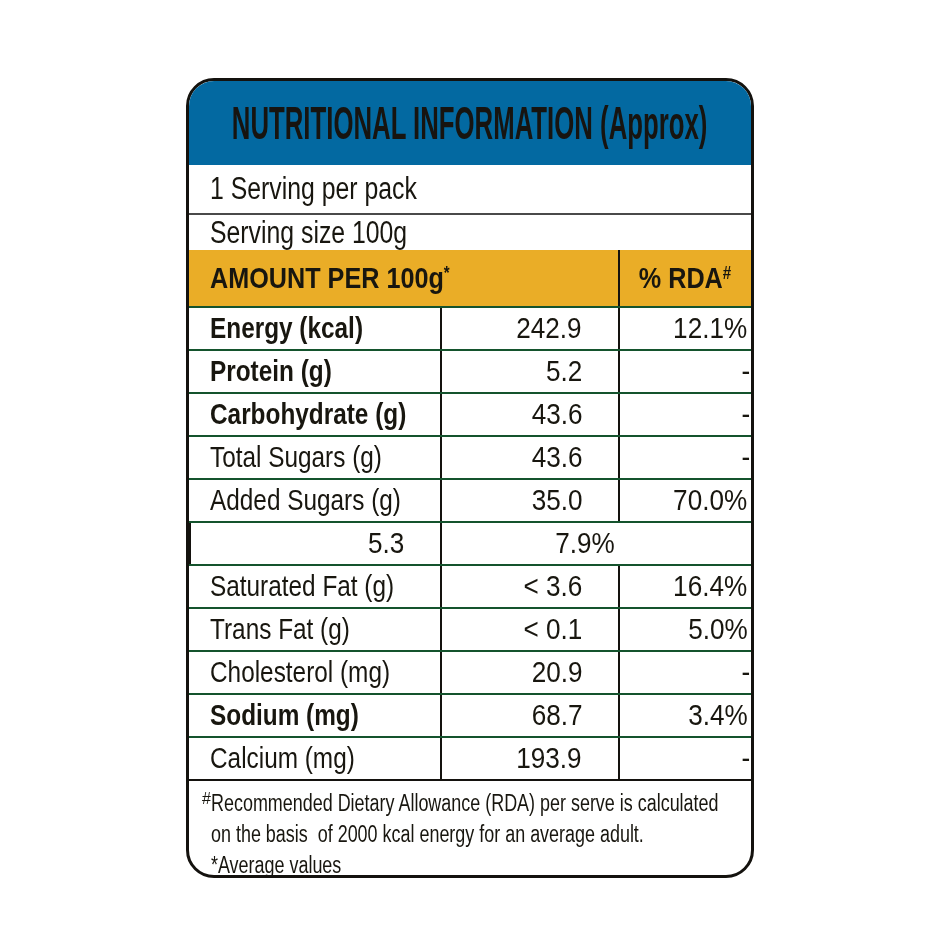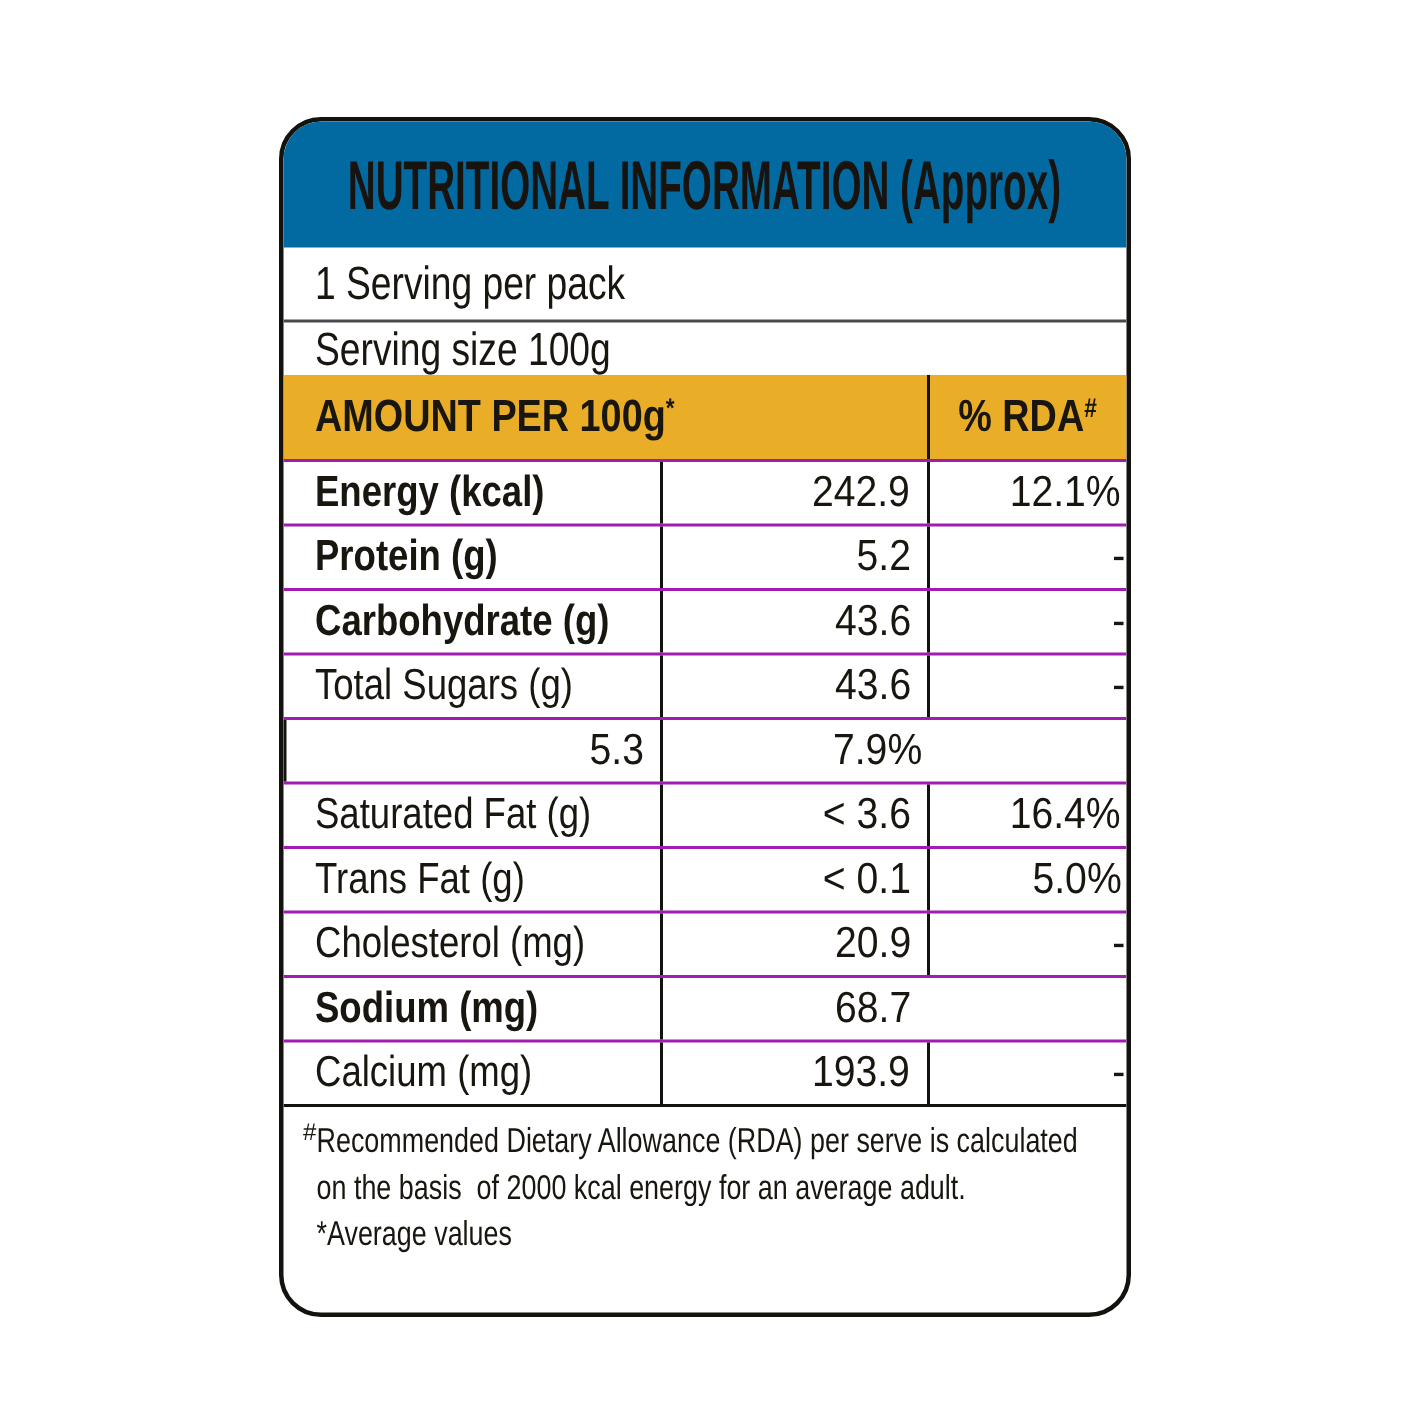"Energy (kcal)" .trow { border-top: 2px solid #a21caf -> 2px solid #14532d }
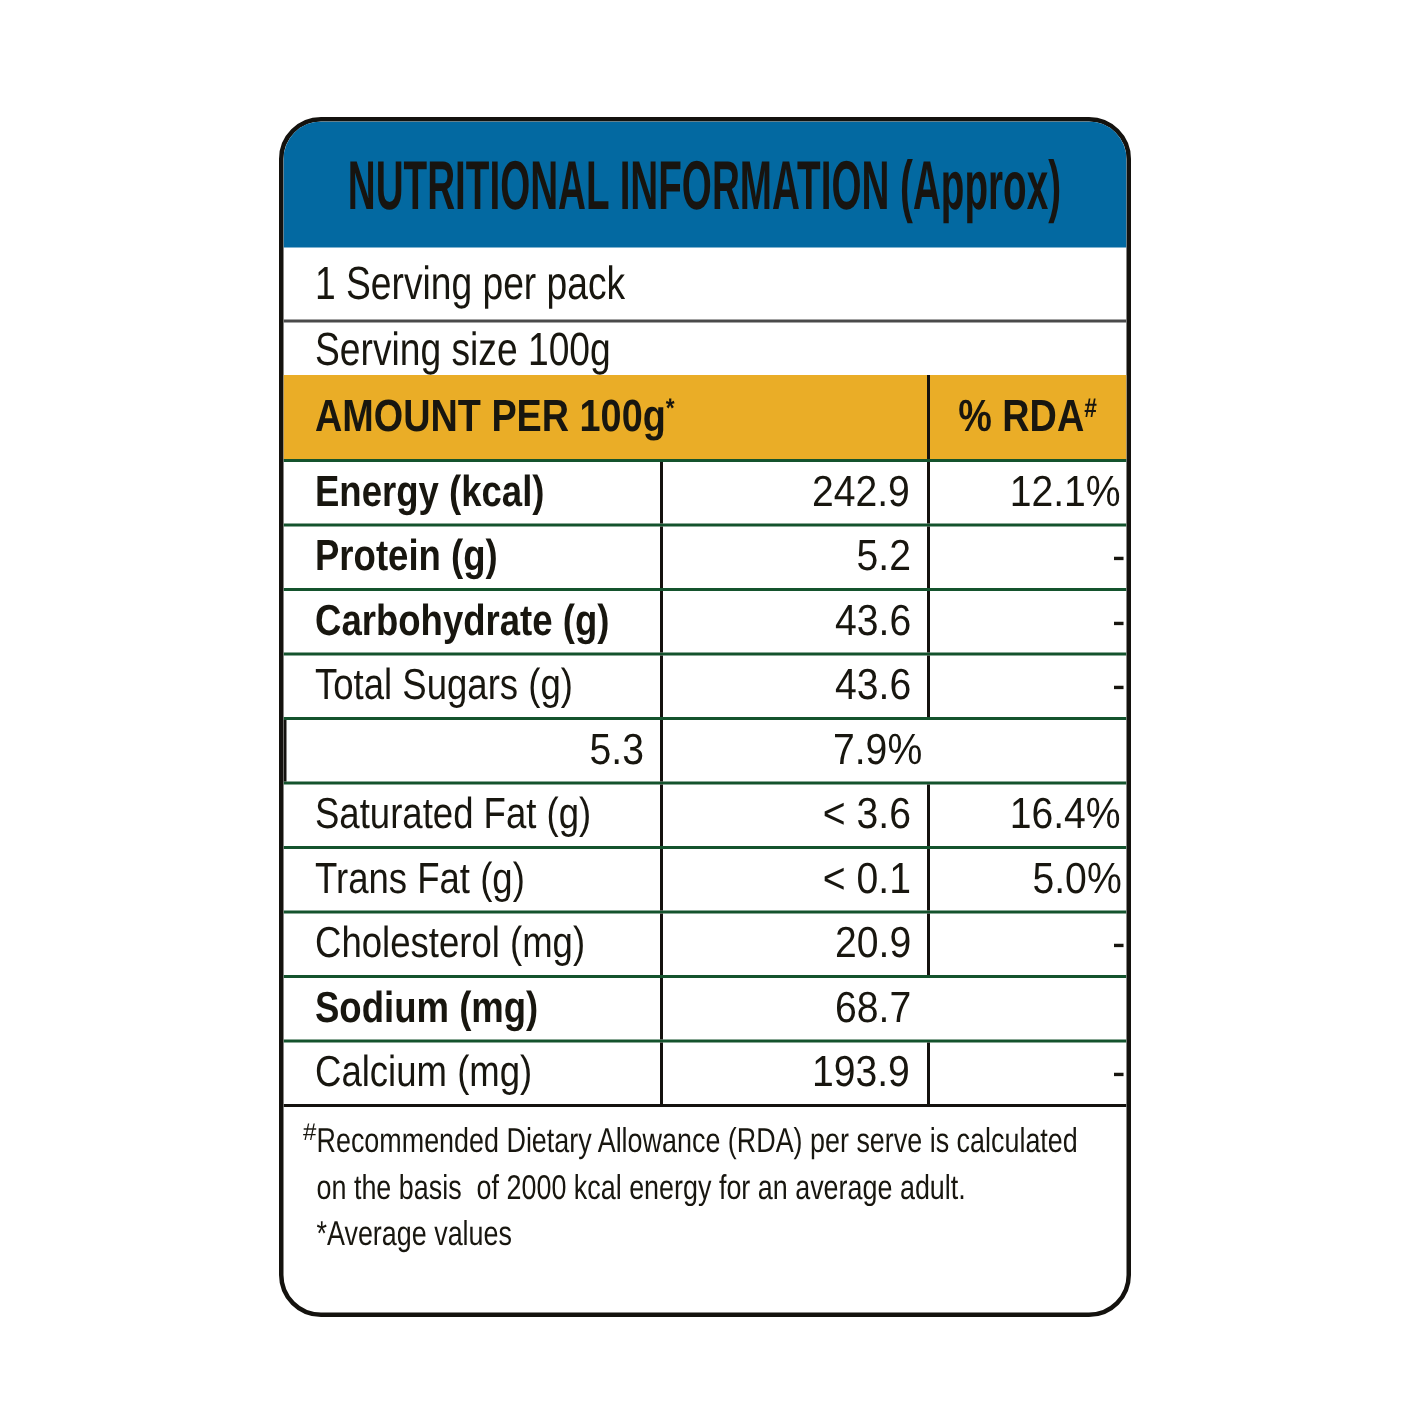"242.9" .value-cell { padding-right: 11px -> 36px }
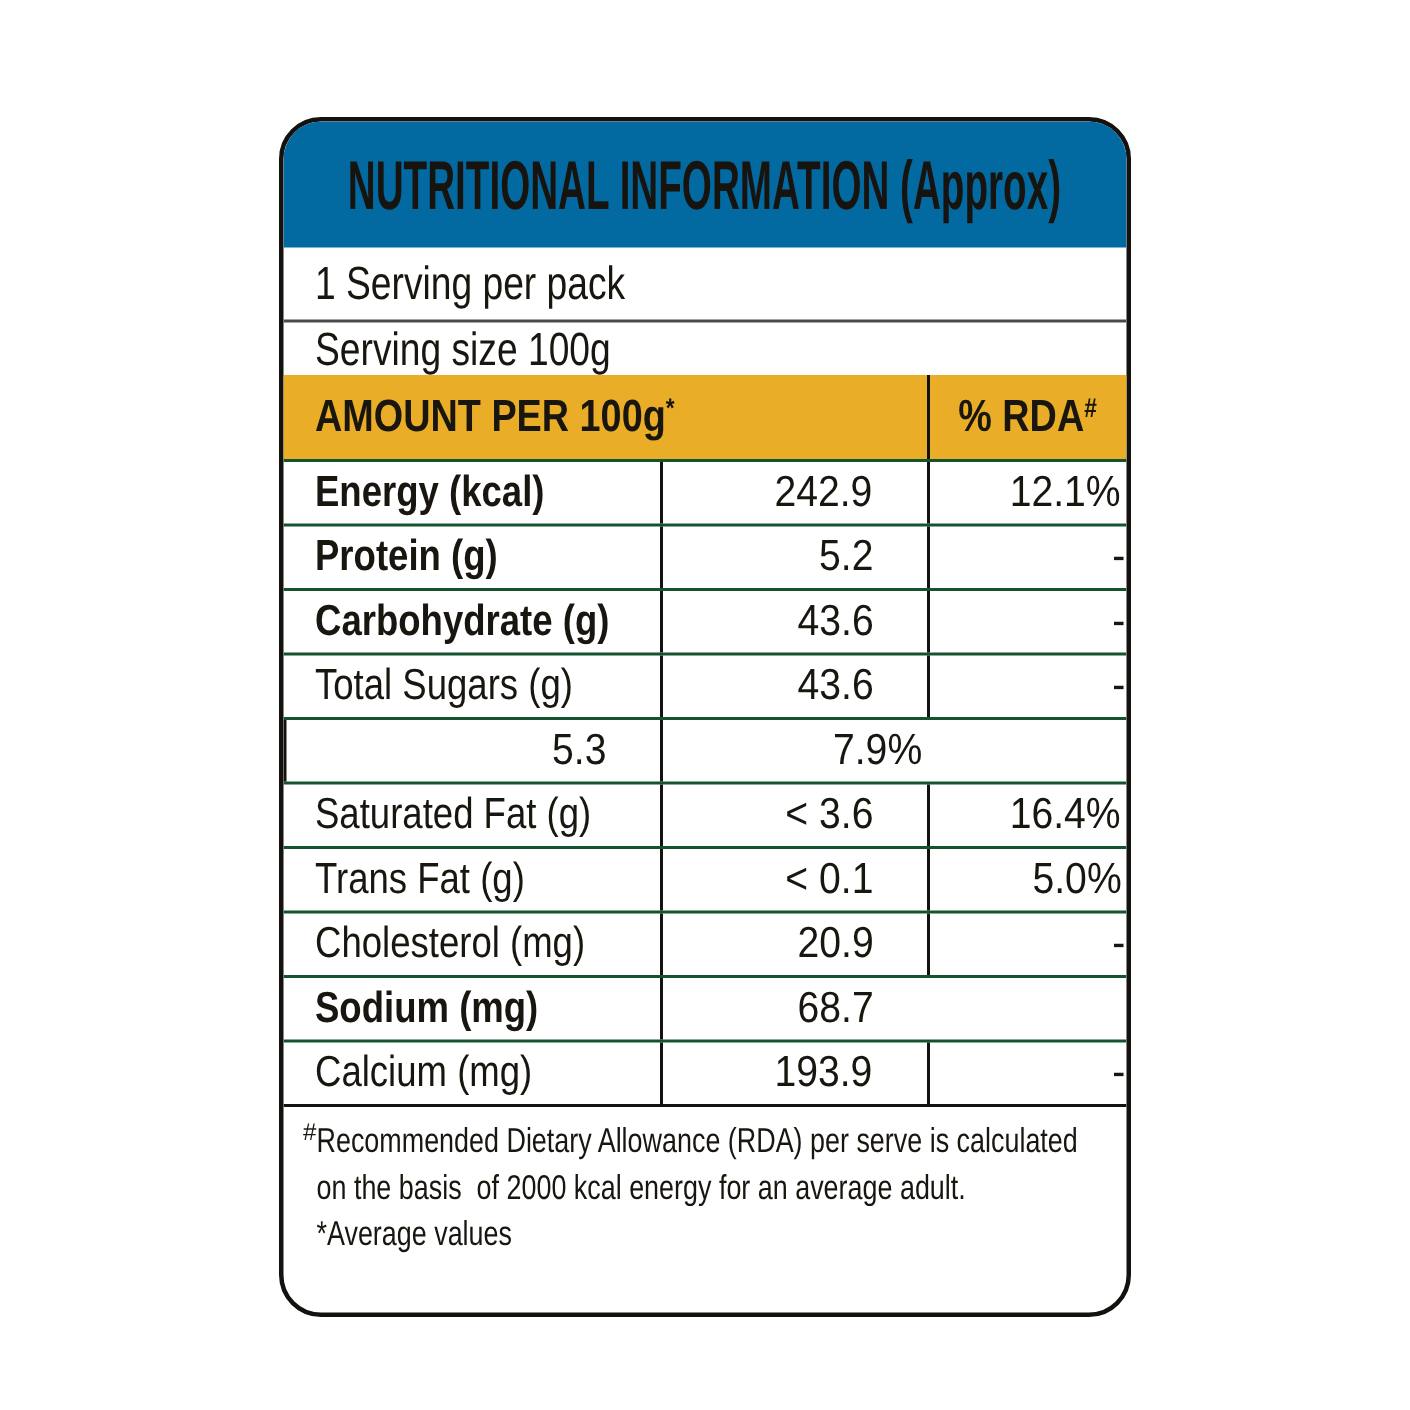"Added Sugars (g)" div.trow { html: none -> <div> <div> <span>Added Sugars (g)</span> </div> <div> <span>35.0</span> </div> <div> <span>70.0%</span> </div> </div> }
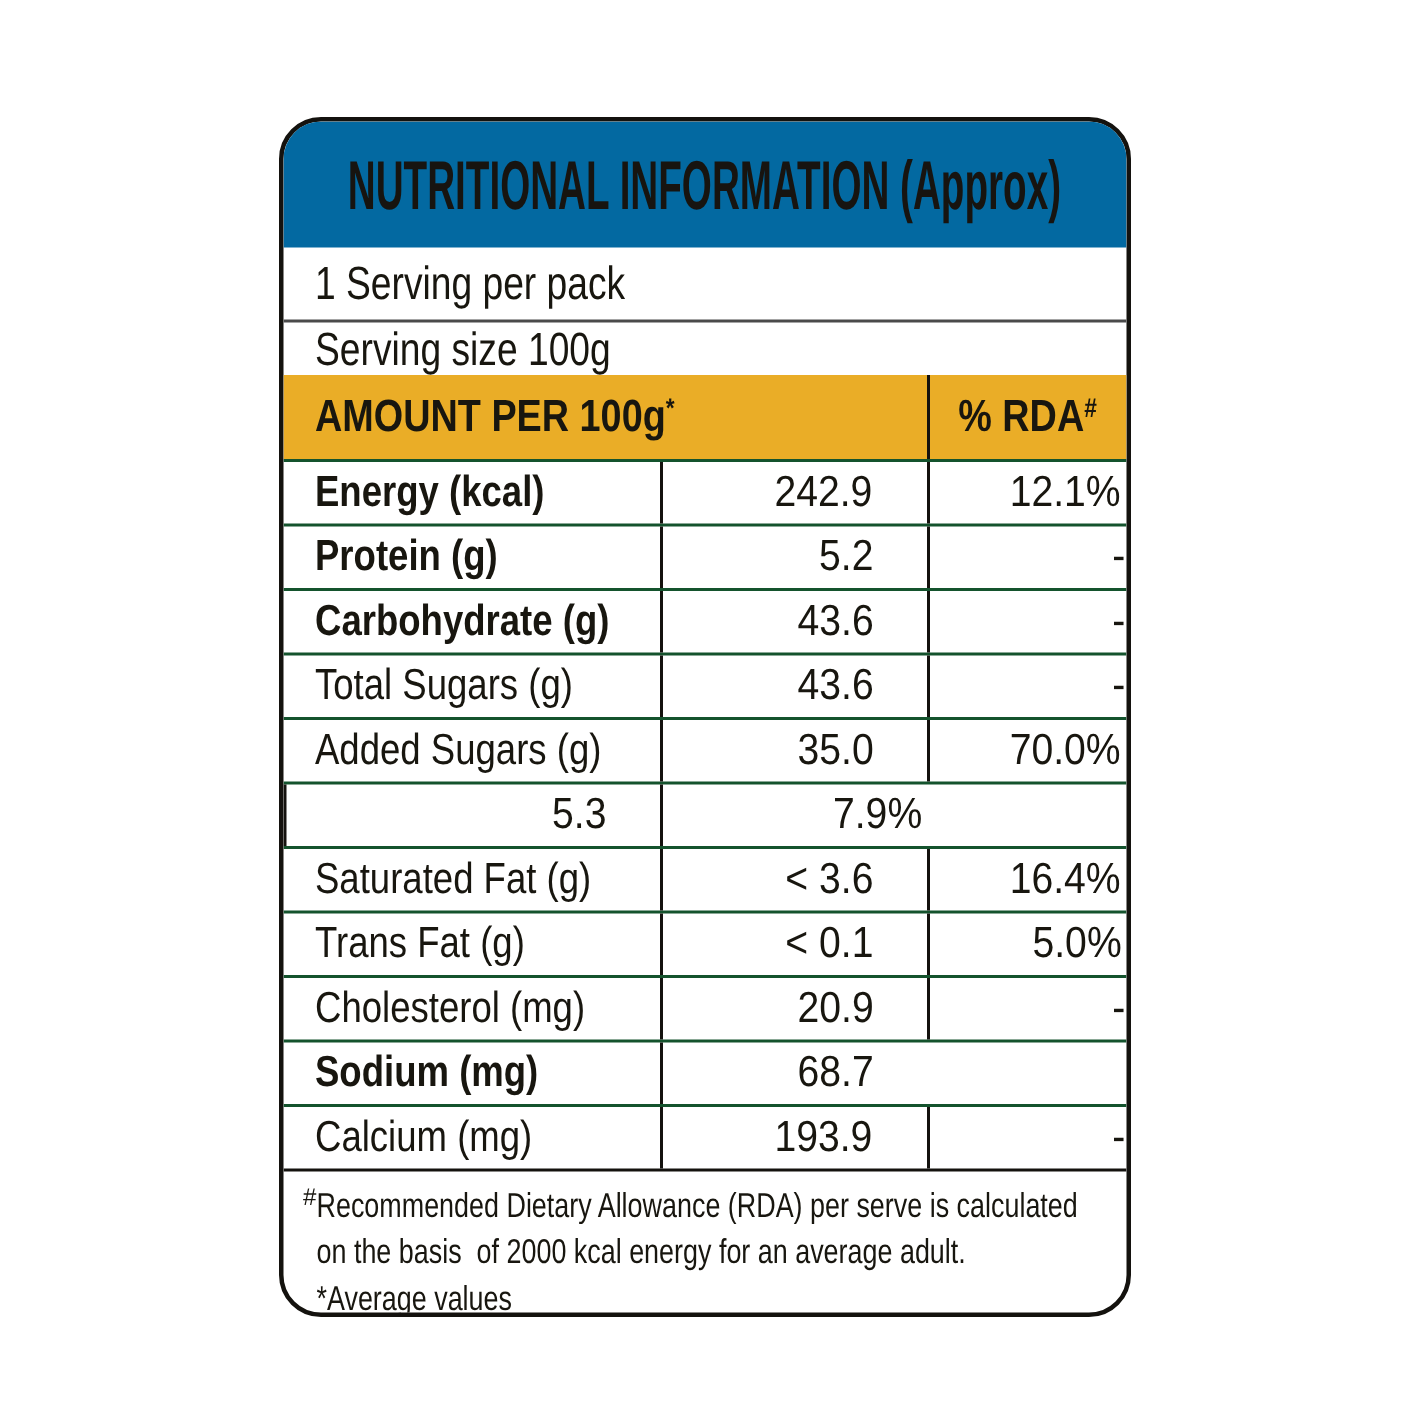"3.4%" div.cell { html: none -> <div> <span>3.4%</span> </div> }
